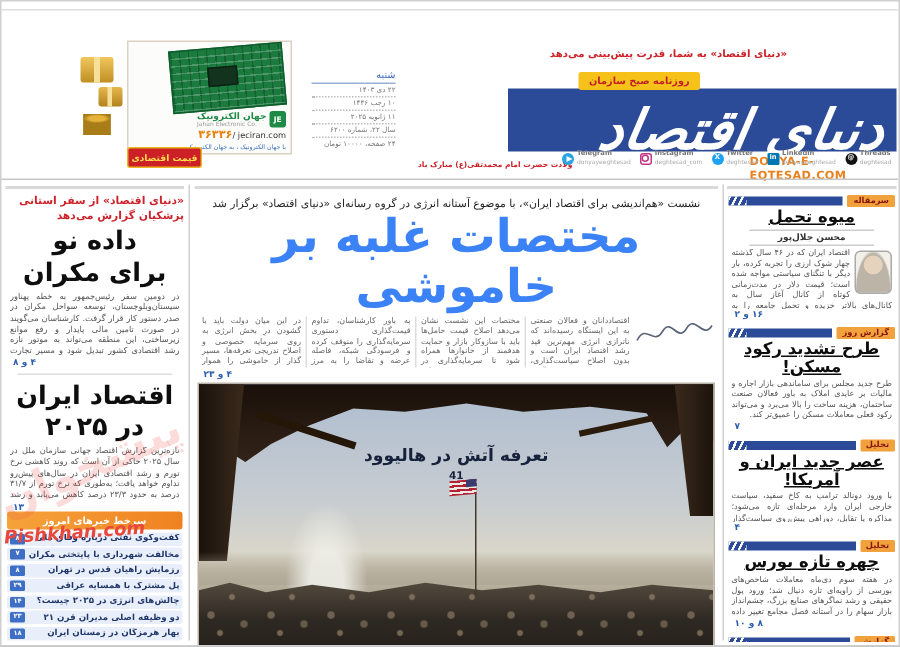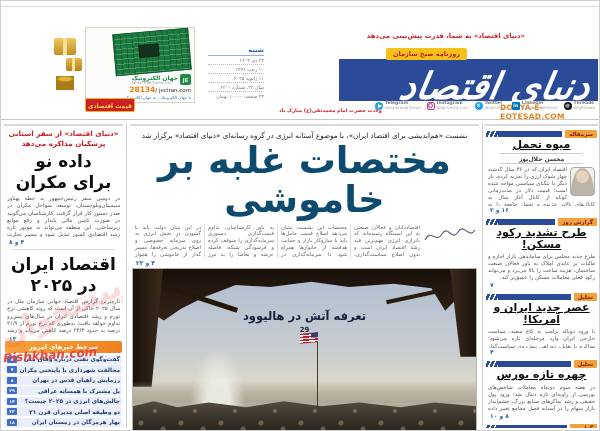"شنبه" .dw { font-weight: bold -> normal }
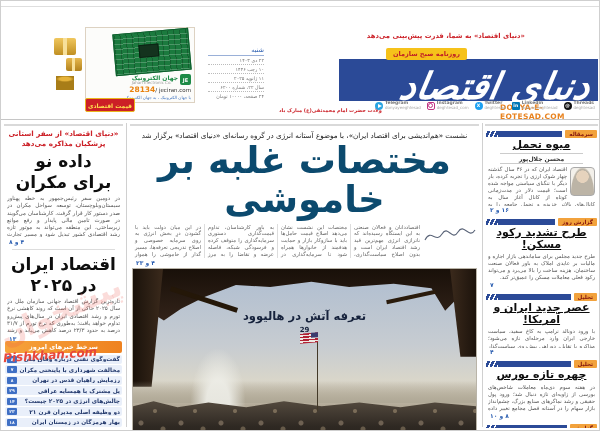"28134" b { text: 28134 -> ۳۶۳۳۶ }
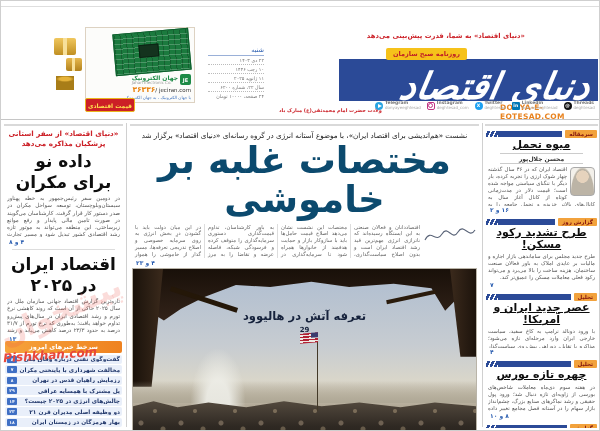"«دنیای اقتصاد» از سفر استانی" .lk { text-align: center -> none }
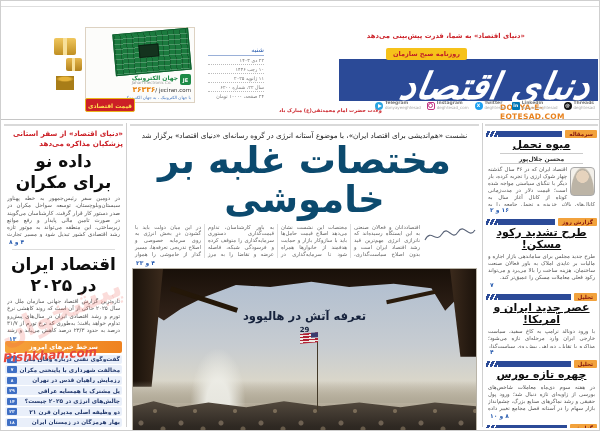"پزشکیان مذاکره می‌دهد" span { text: مذاکره -> گزارش }
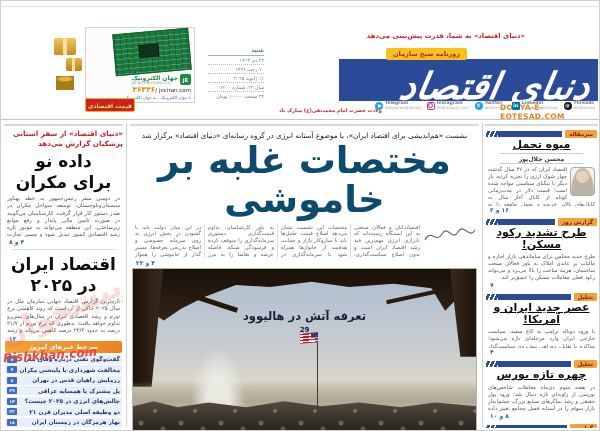"مختصات غلبه بر خاموشی" .chl { color: #0c4a6e -> #3b82f6; font-size: 37px -> 31px }
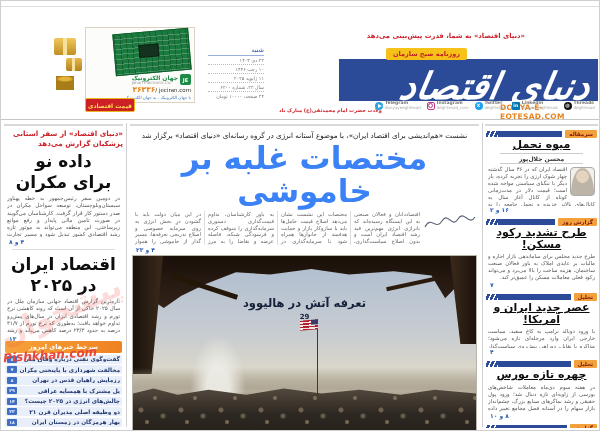"29" div.pref { text: 29 -> 41 }
